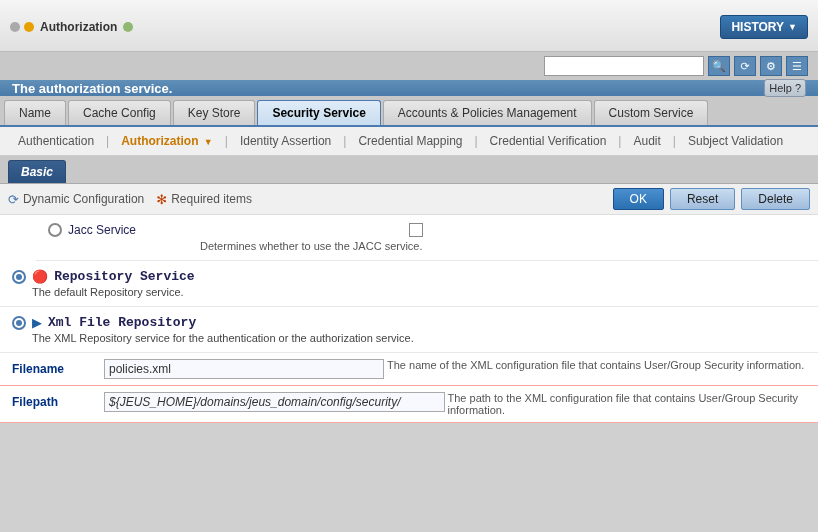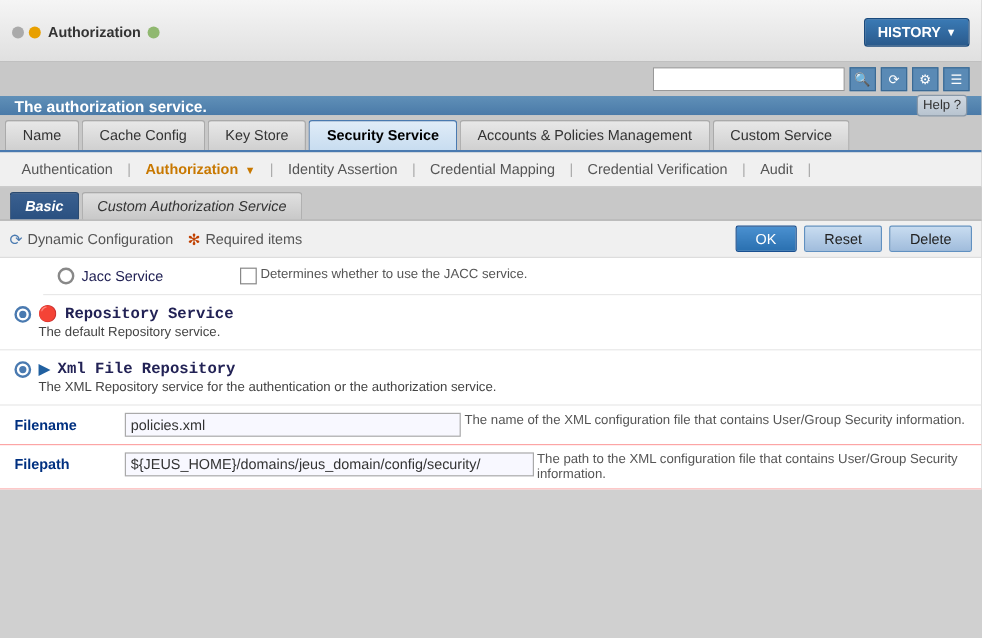"Subject Validation" div.subtab { html: none -> <div>Subject Validation</div> }
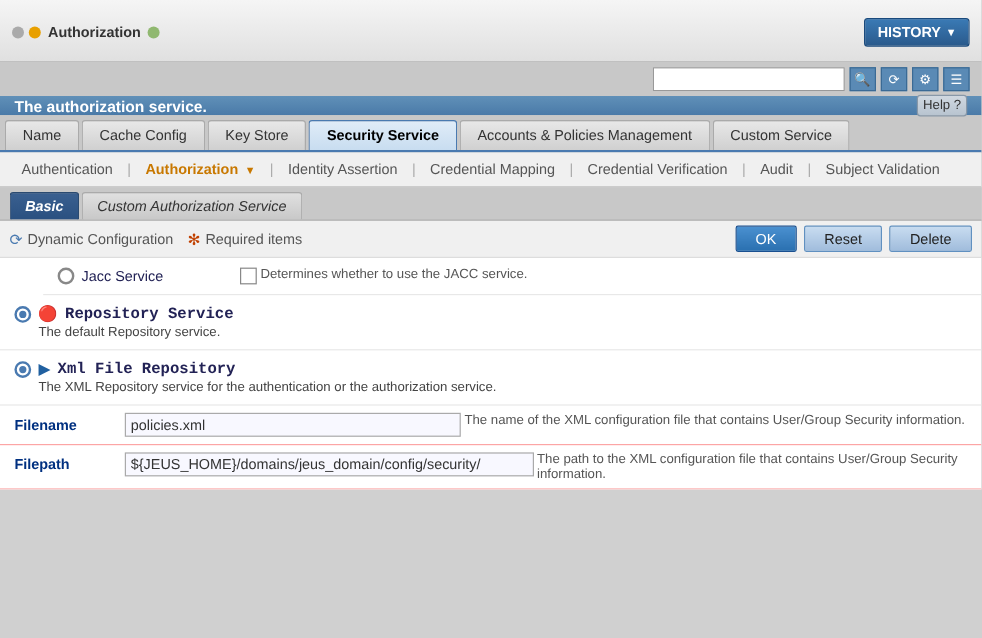"Custom Authorization Service" div.inner-tab { html: <div>Custom Authorization Service</div> -> none }
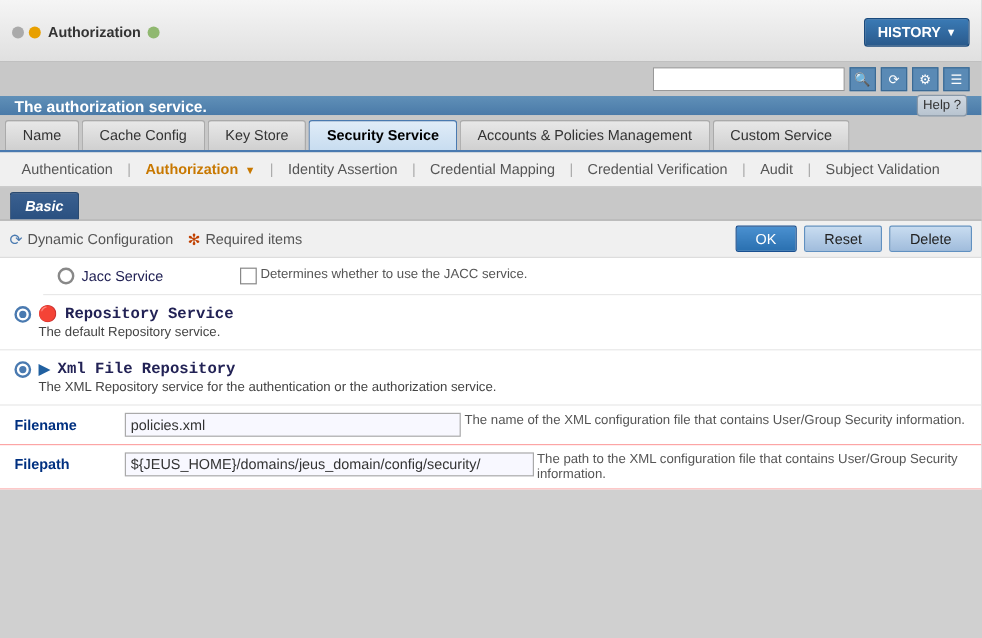"Determines whether to use the" .jacc-right { align-items: none -> flex-end; flex-direction: row -> column }
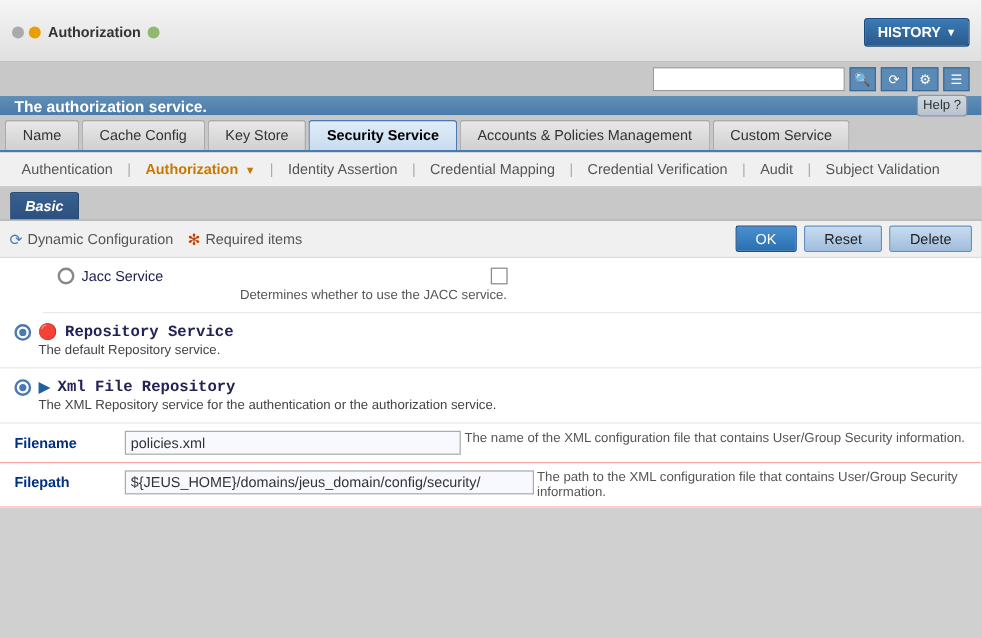"${JEUS_HOME}/domains/jeus_domain/config/" input.form-input { font-style: none -> italic }
